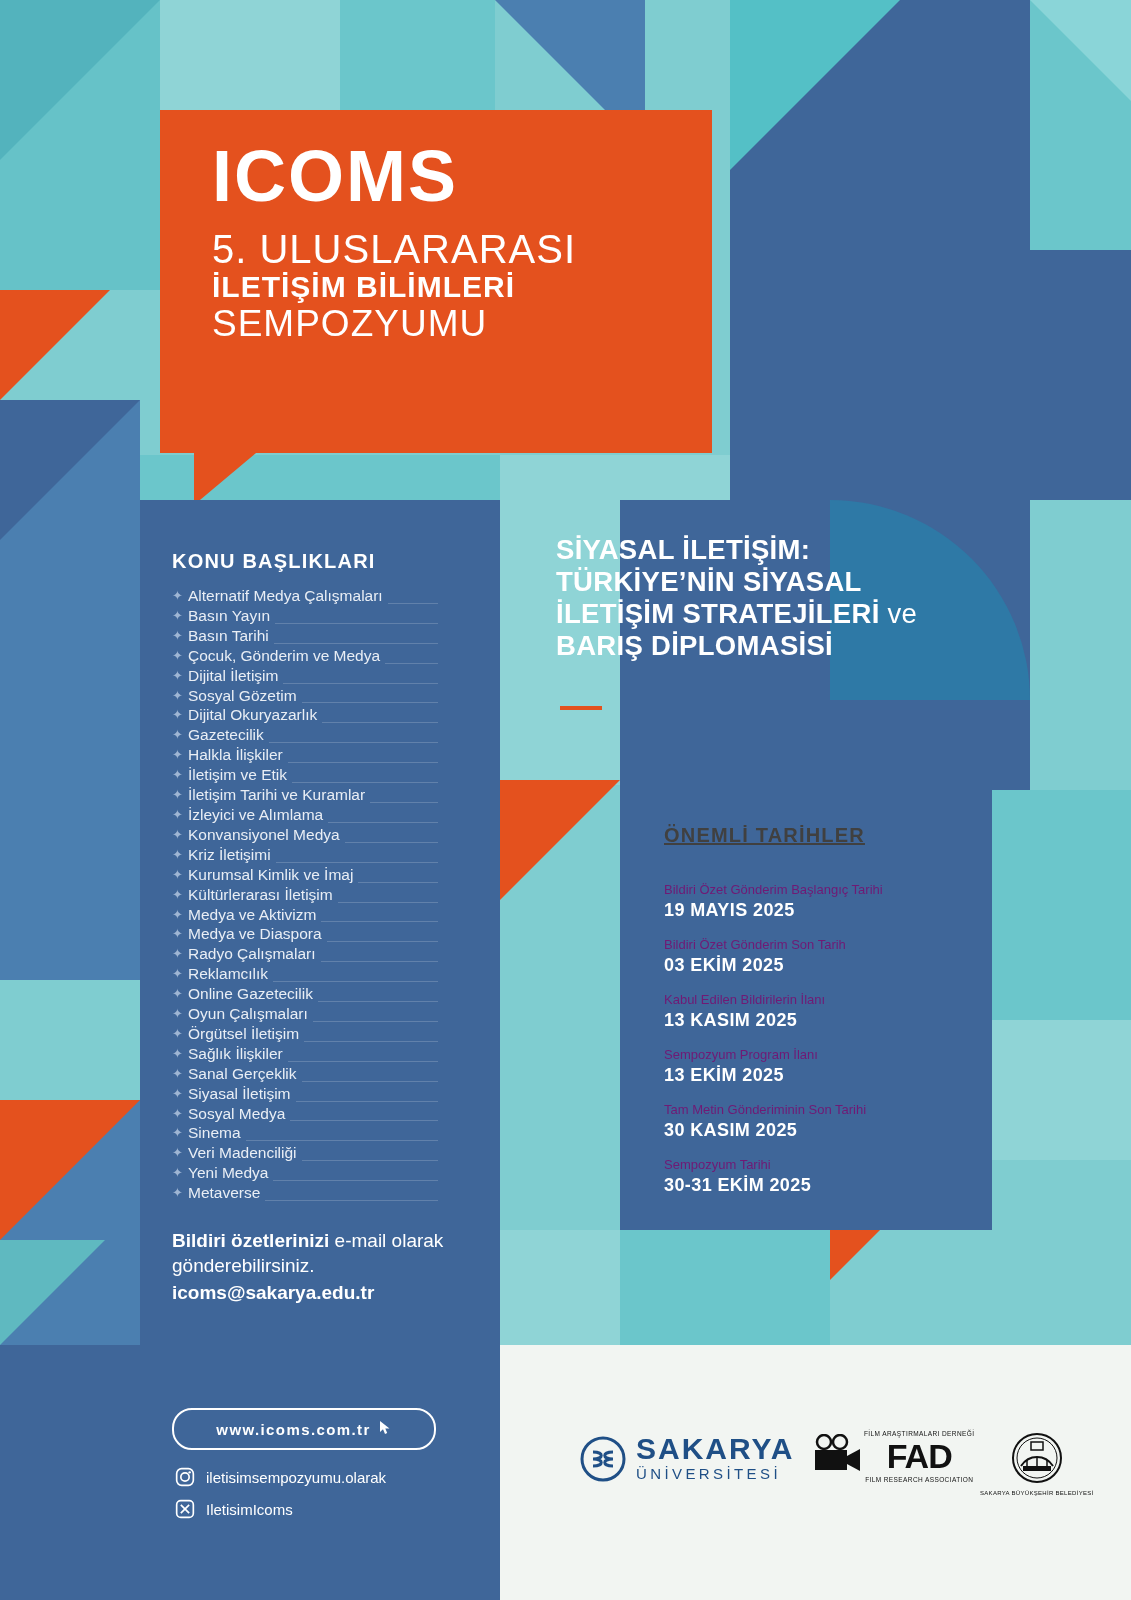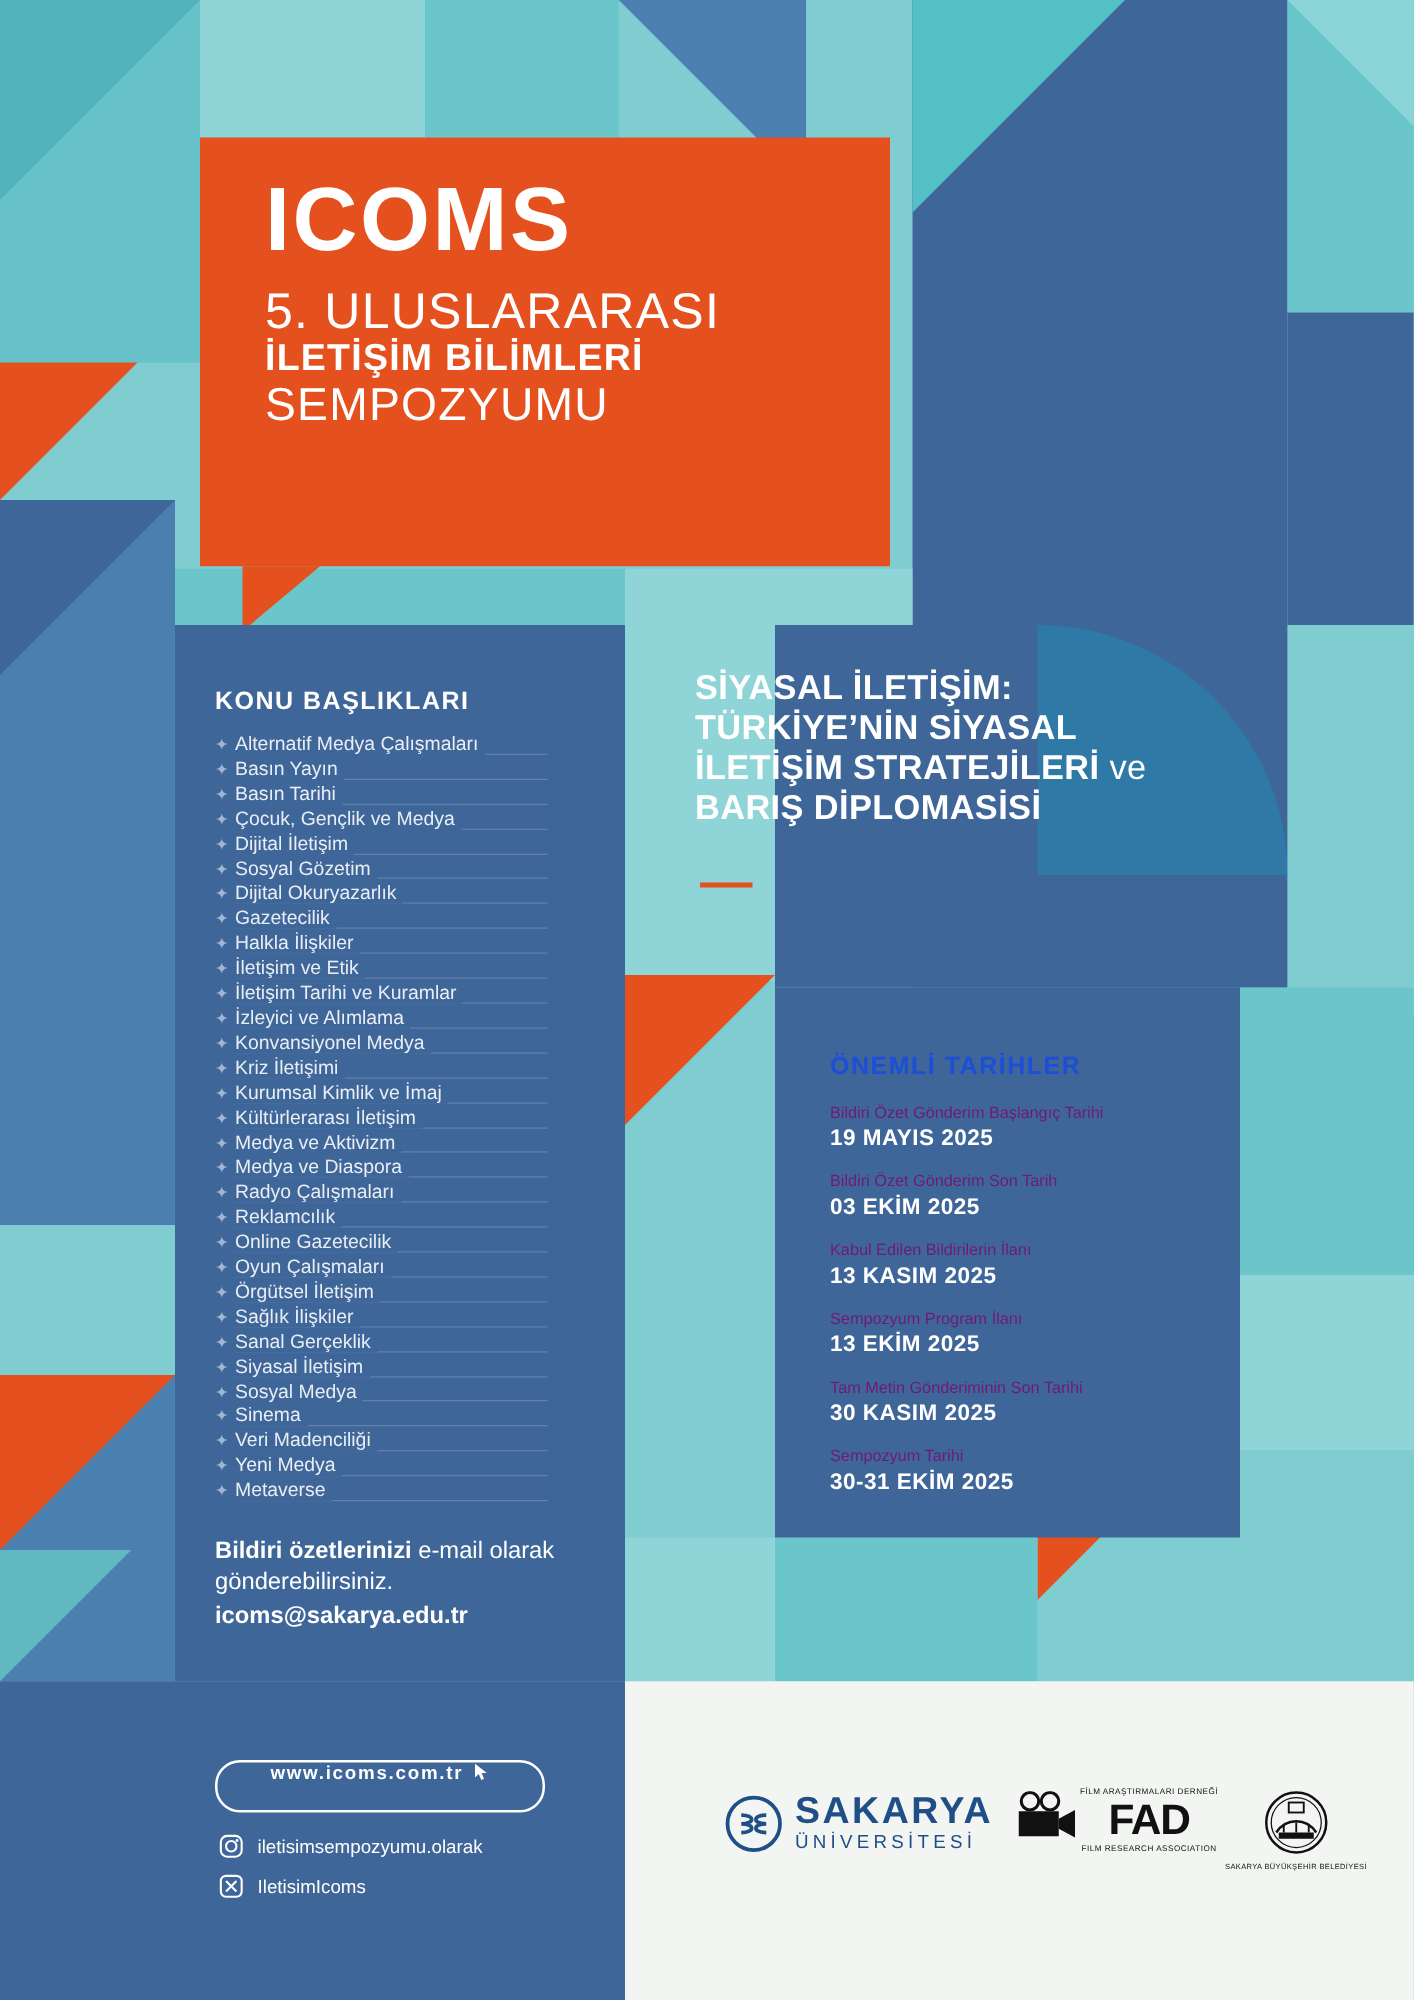"Çocuk, Gençlik ve Medya" span.txt { text: Gençlik -> Gönderim }
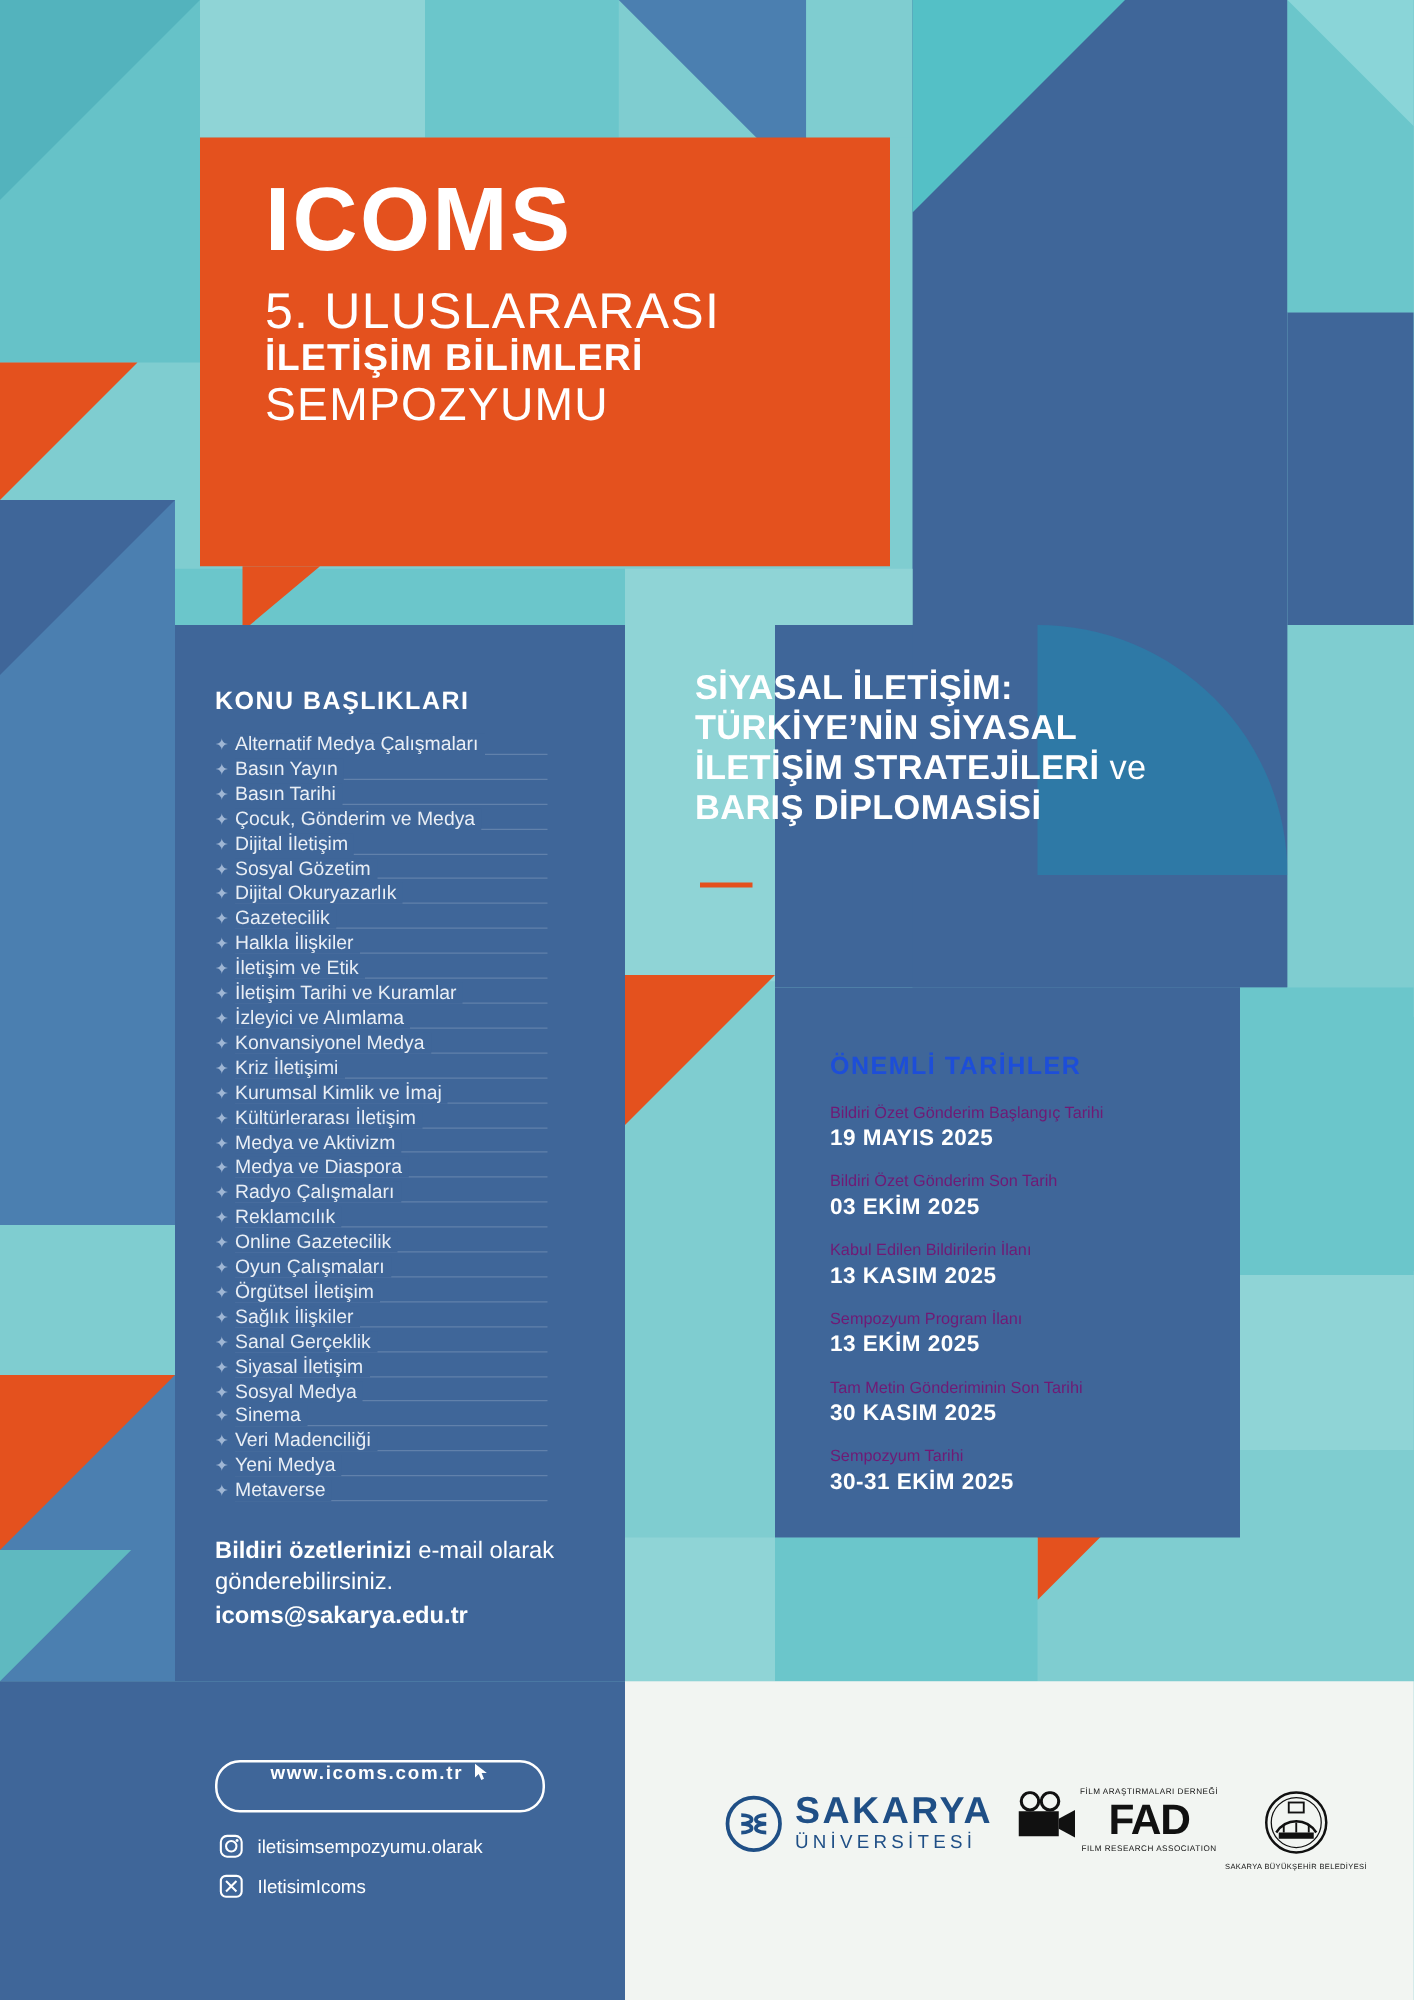"ÖNEMLİ TARİHLER" .dates-title { color: #1d4ed8 -> #404040; text-decoration: none -> underline; top: 842px -> 824px }
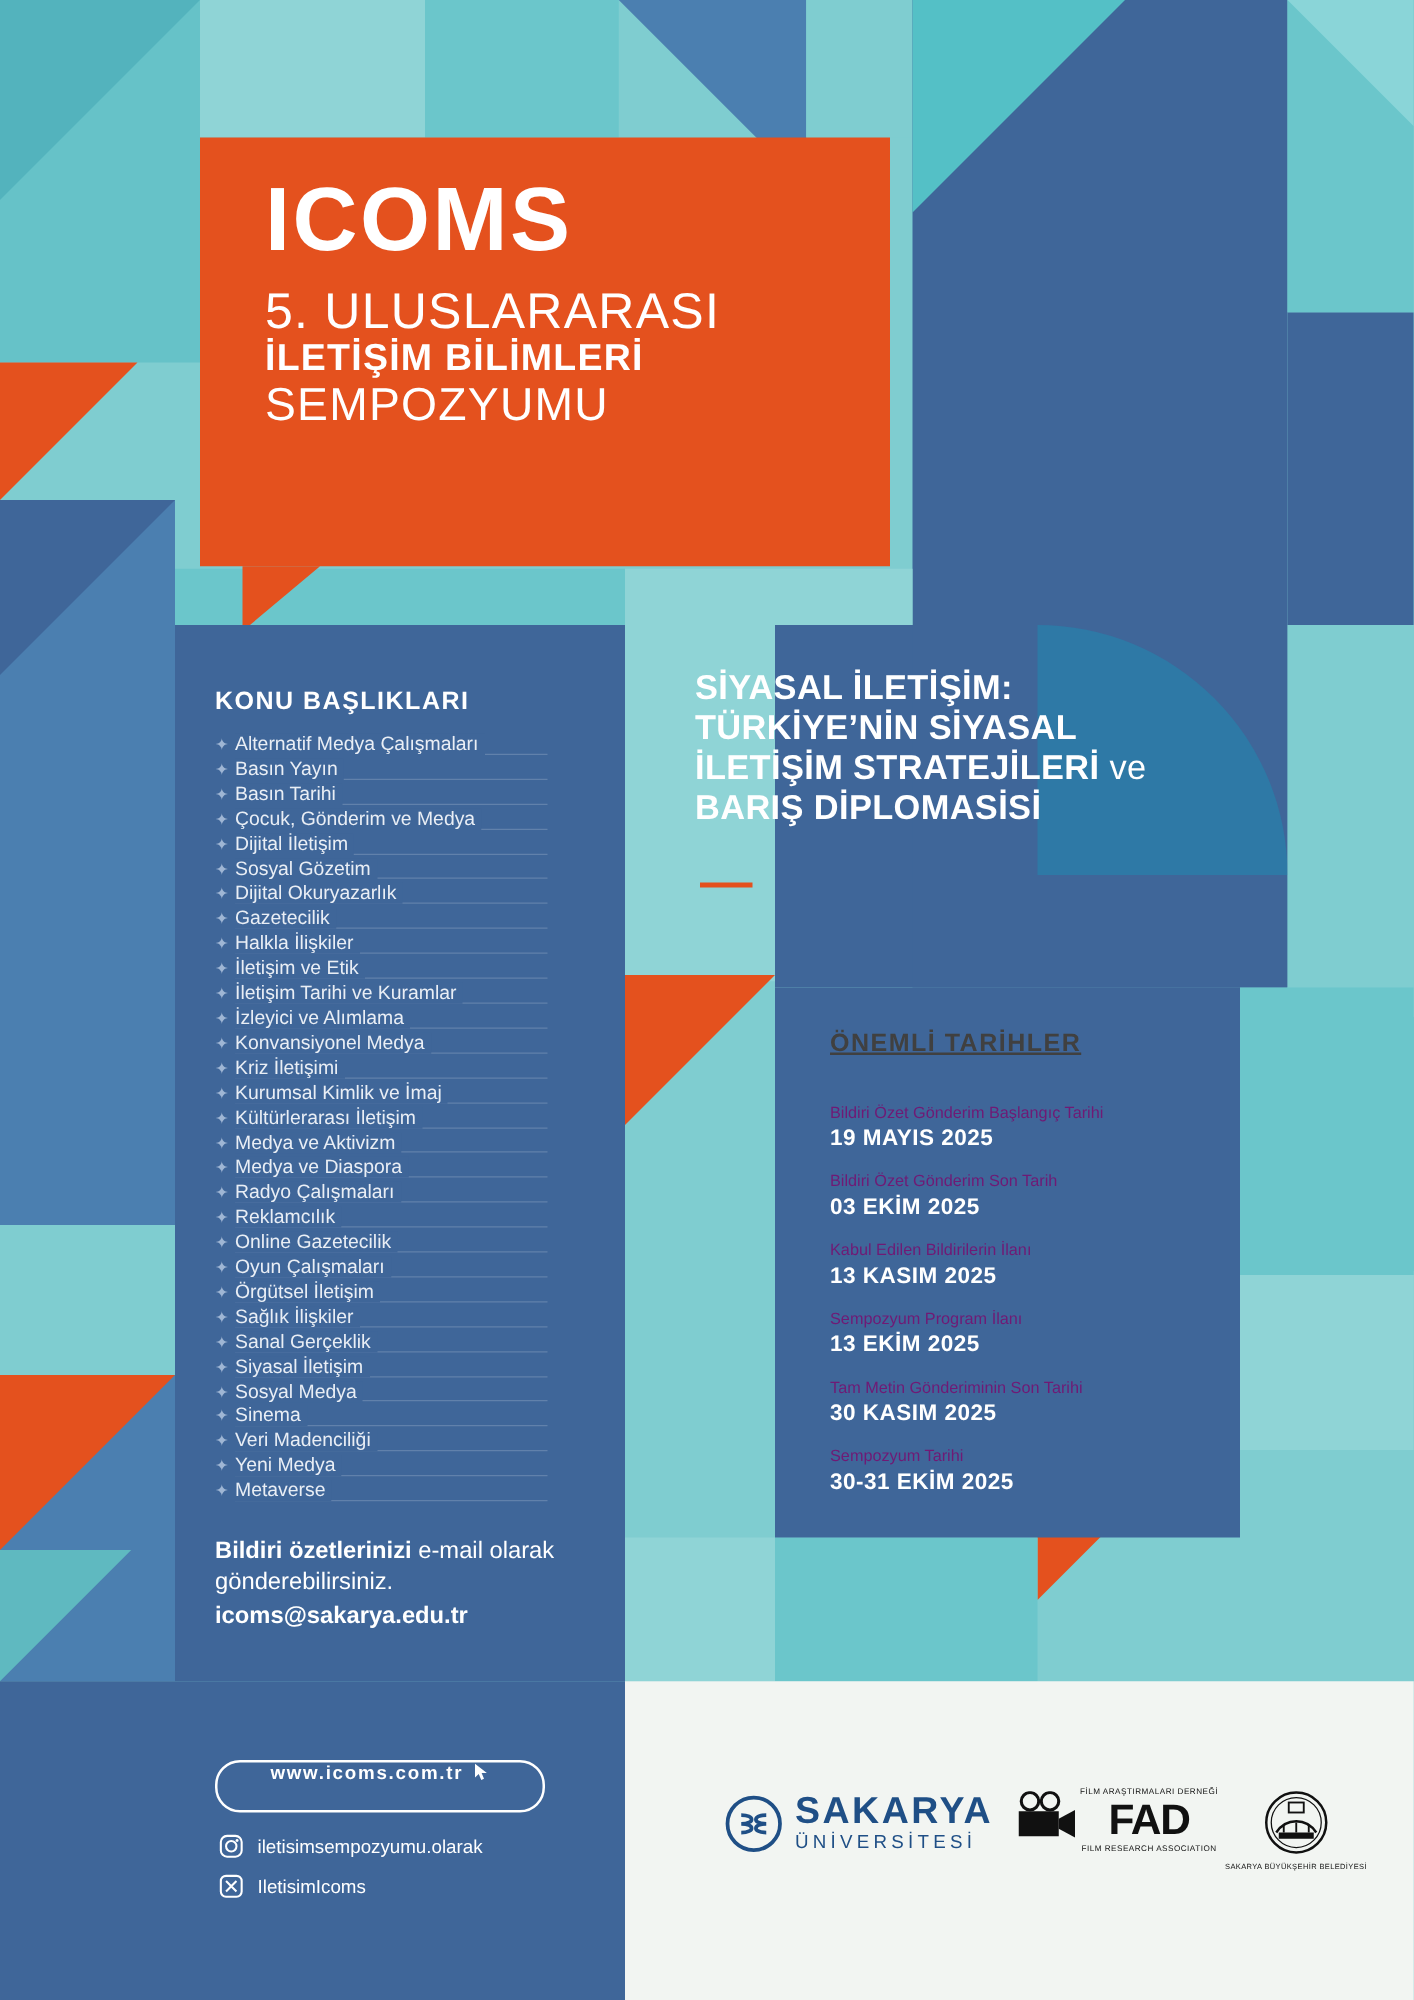"www.icoms.com.tr" .url-pill { align-items: none -> center }
